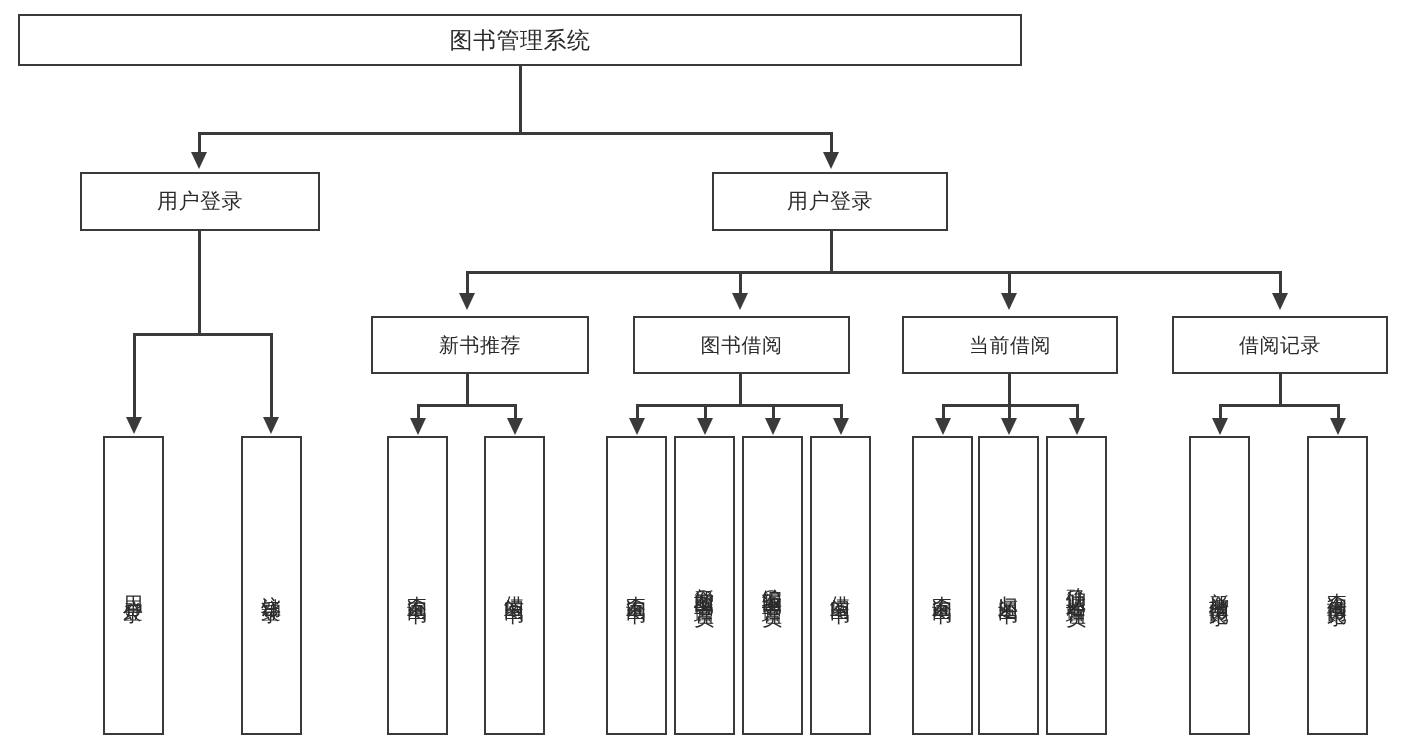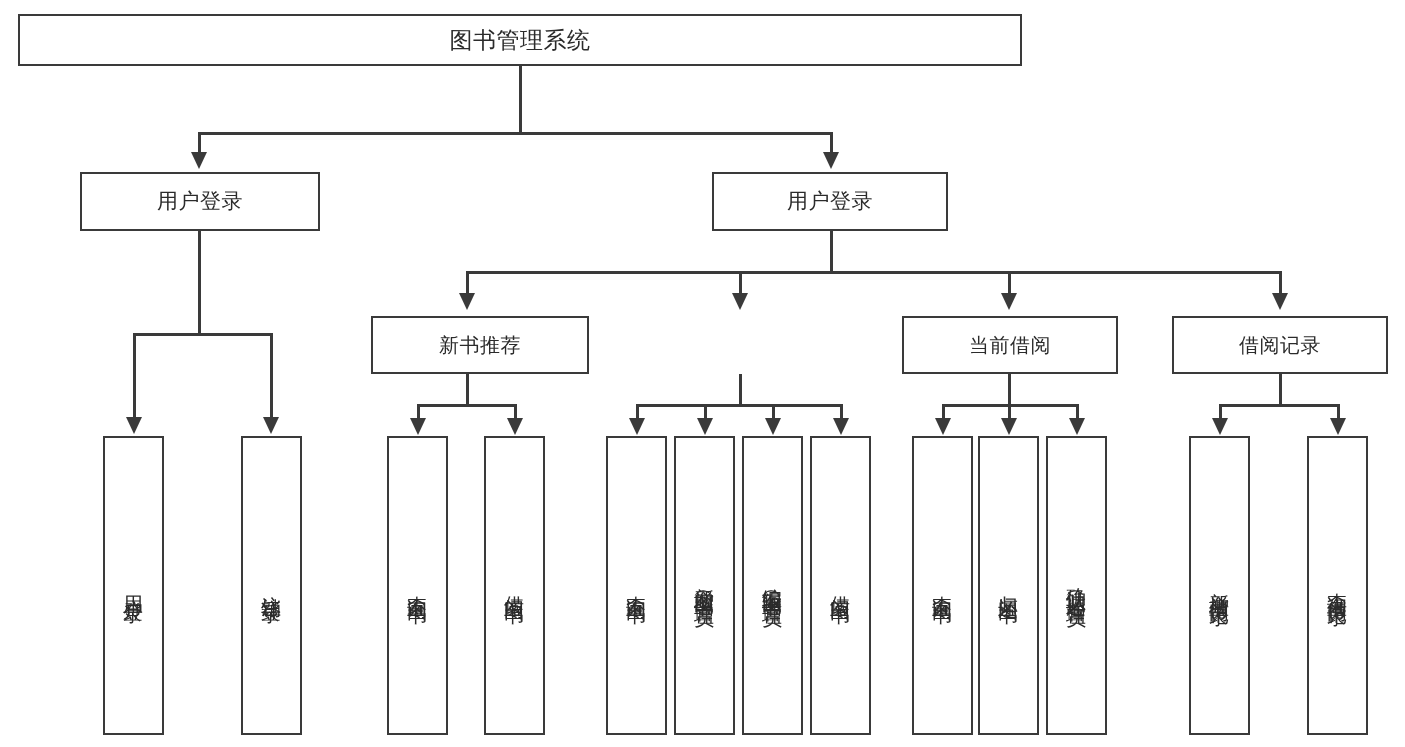"图书借阅" div.node { html: none -> <div> <span>图书借阅</span> </div> }
